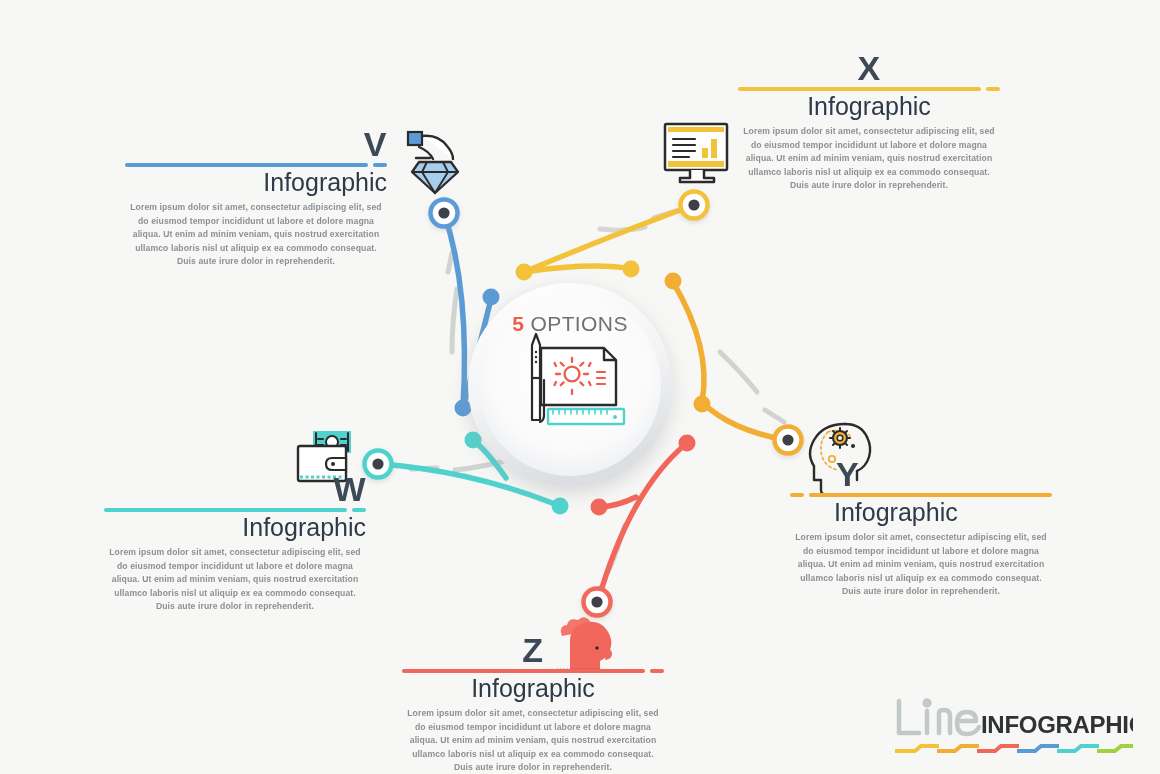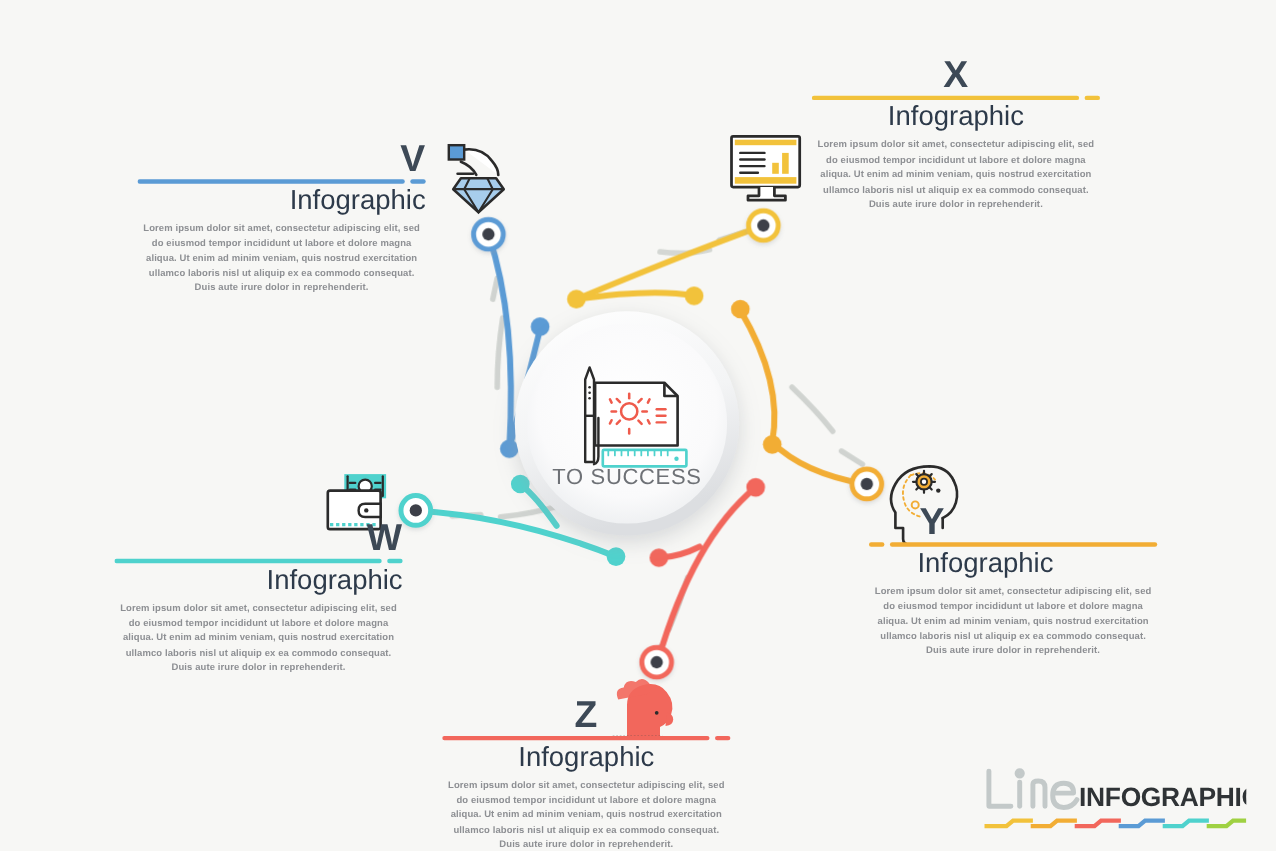"5 OPTIONS" div.center-top { html: none -> <div> <span>5</span><span> OPTIONS</span> </div> }
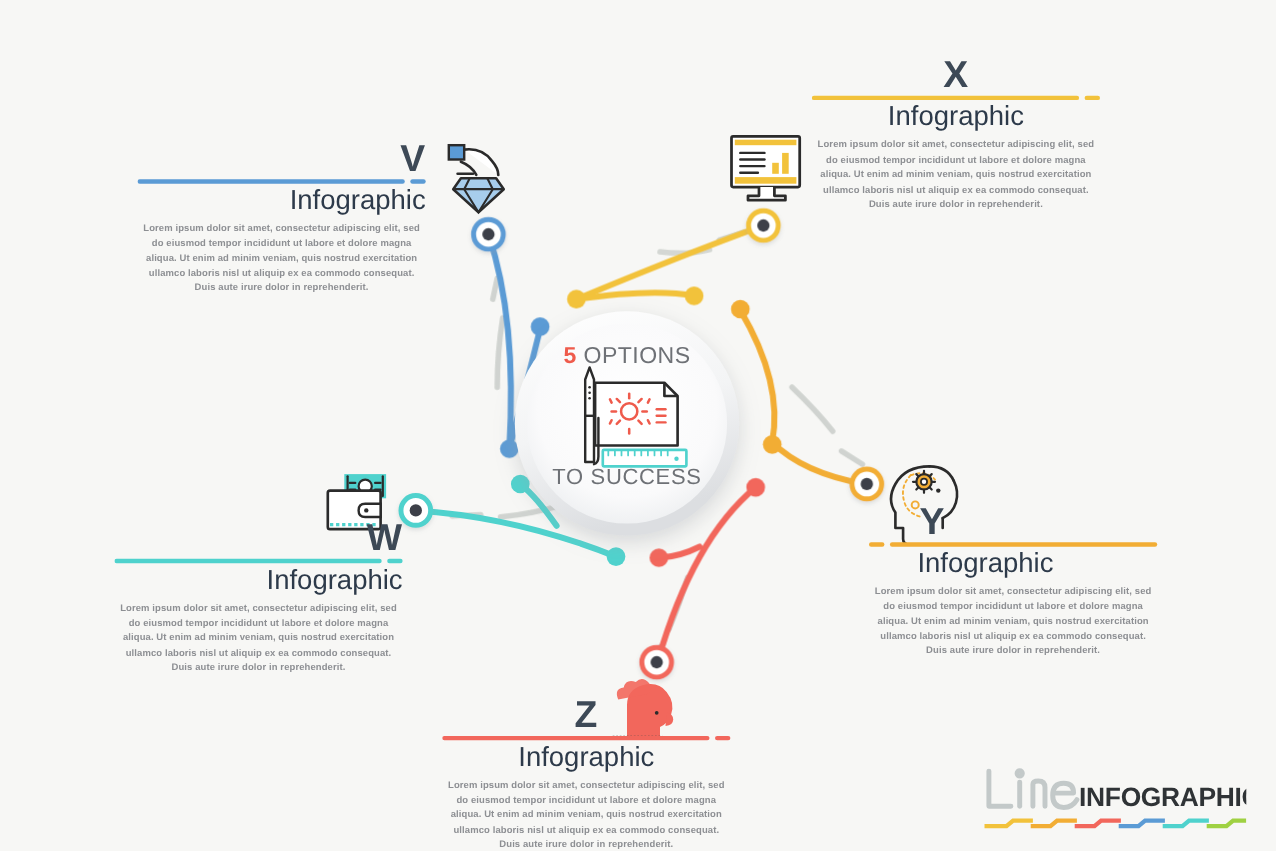"TO SUCCESS" div.center-bottom { html: <div>TO SUCCESS</div> -> none }
